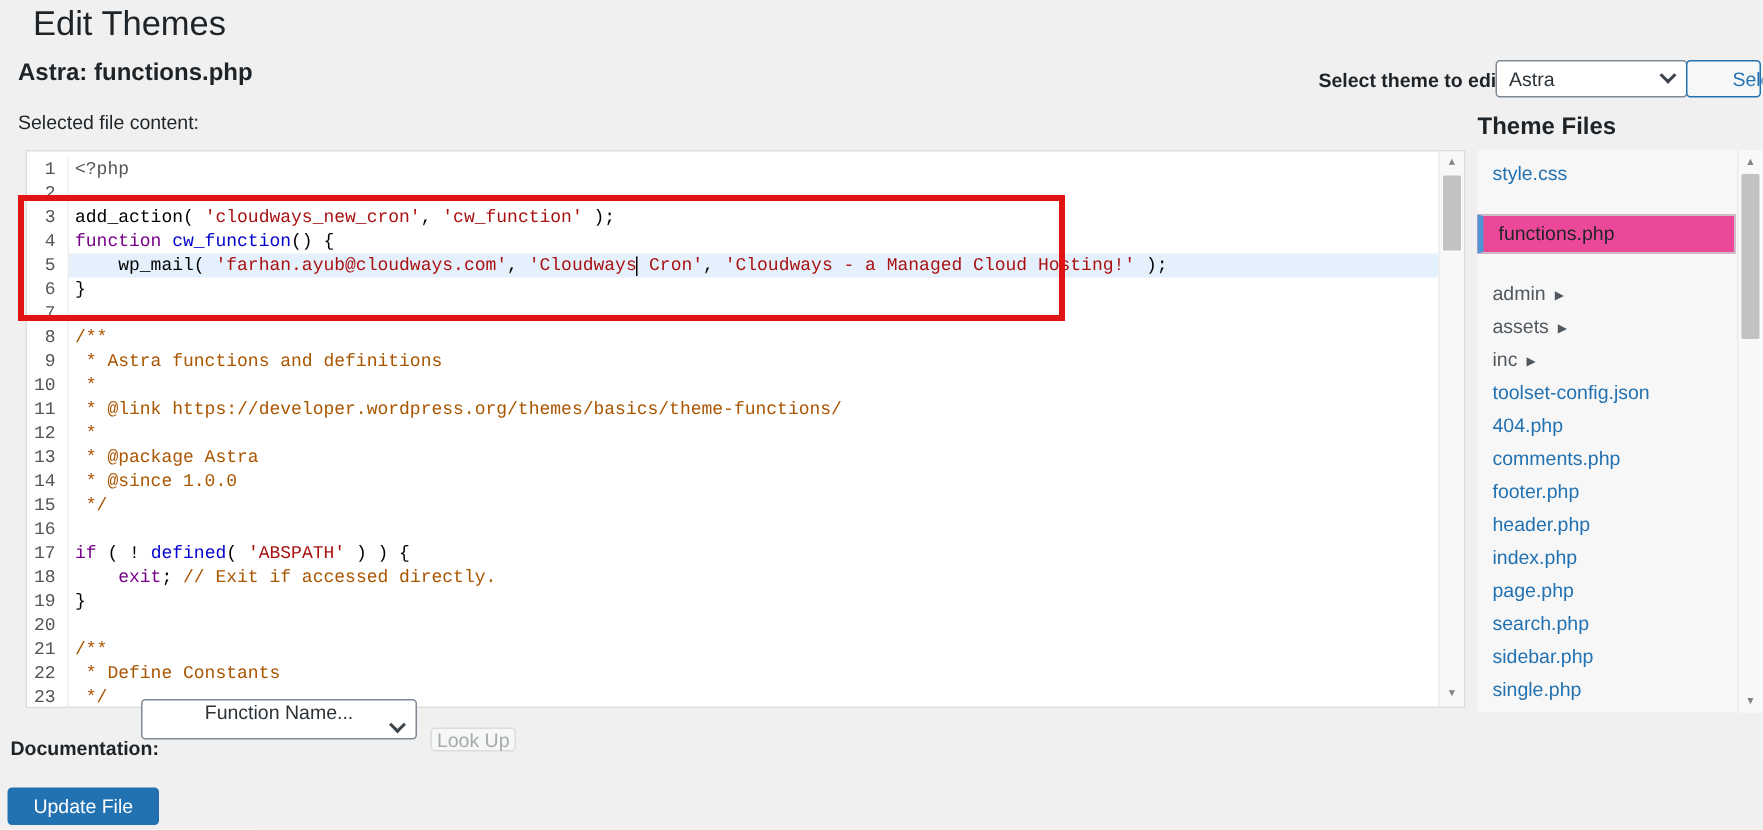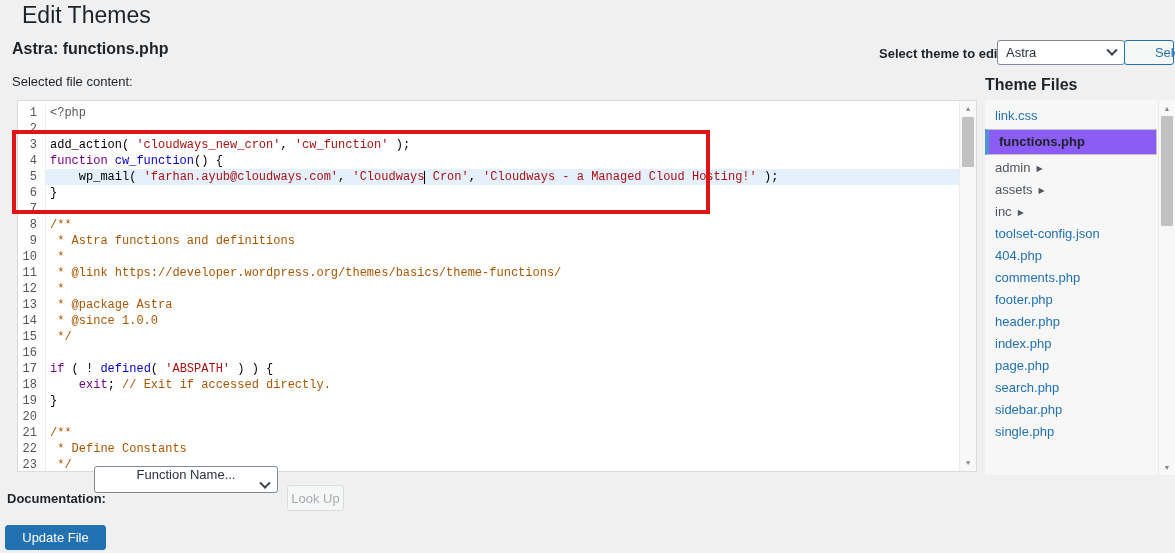"link.css" span { text: link.css -> style.css }
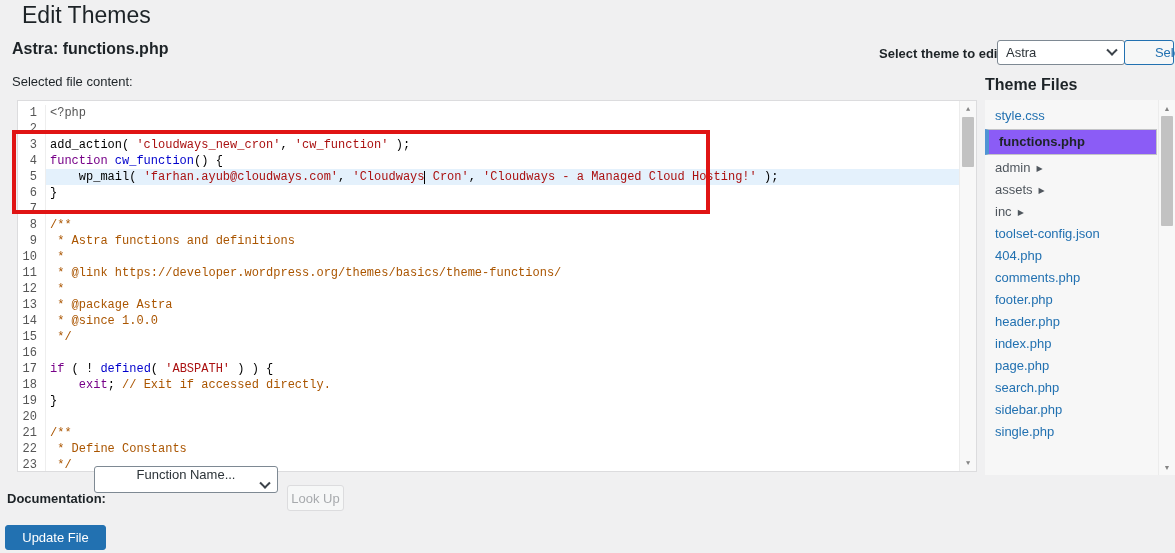"functions.php" .tf-item.selected { background: #8b5cf6 -> #ec4899; font-weight: 700 -> 400; margin: 2px 0 -> 16px 0 }
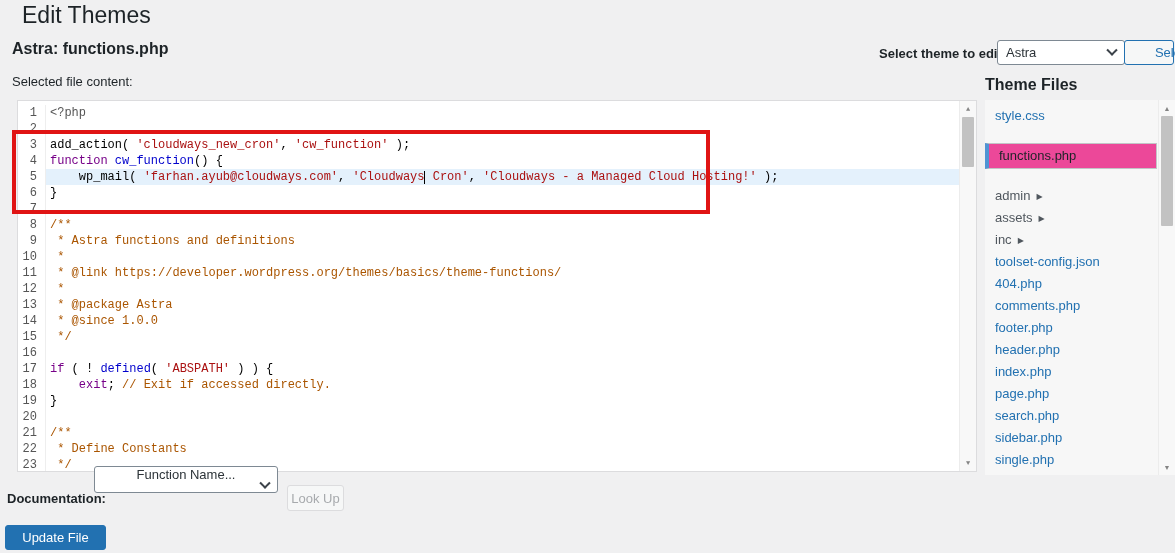"Look Up" #lookup-btn { height: 26px -> 16px }
